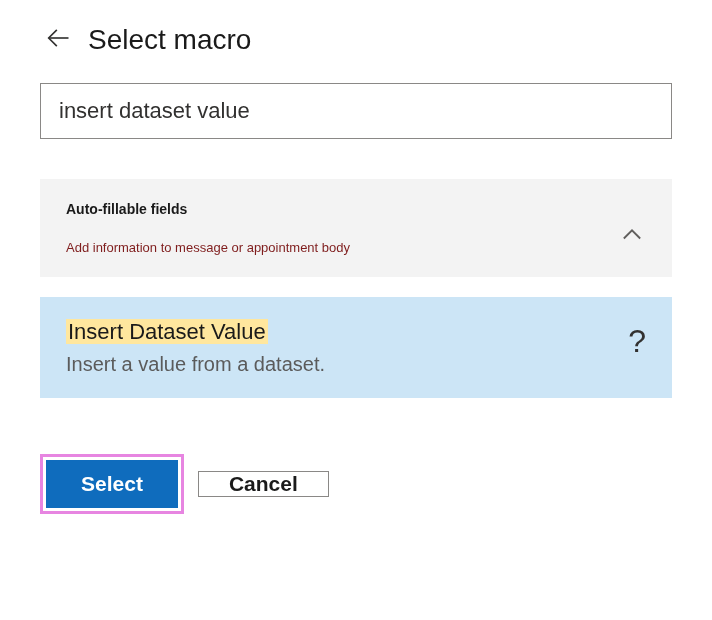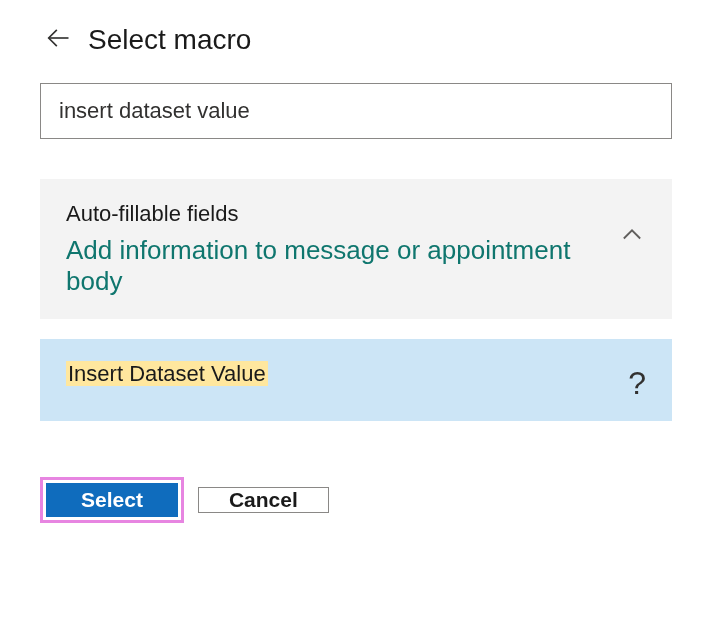"Auto-fillable fields" .cat-title { font-size: 22px -> 14px; font-weight: 400 -> 700; margin-bottom: 8px -> 23px }
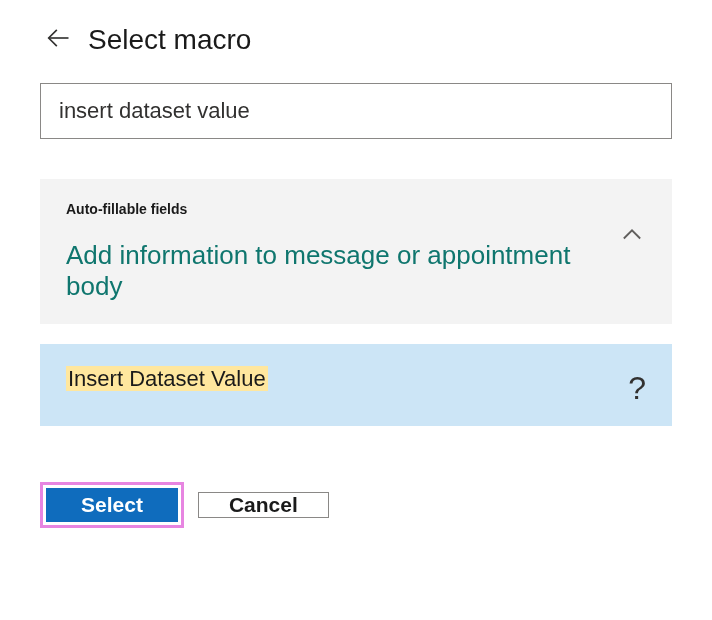"Add information to message or" .cat-desc { color: #0f766e -> #7f1d1d; font-size: 26px -> 13px }
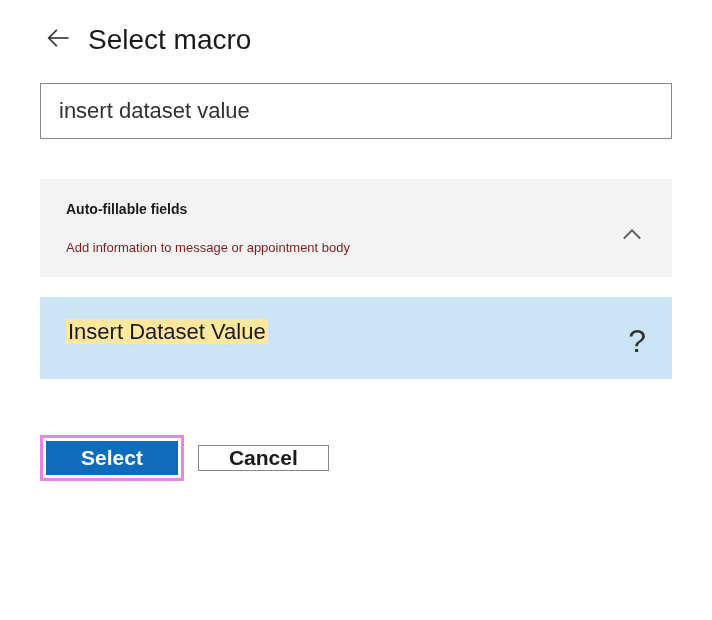"Insert a value from a" div.macro-desc { html: none -> <div>Insert a value from a dataset.</div> }
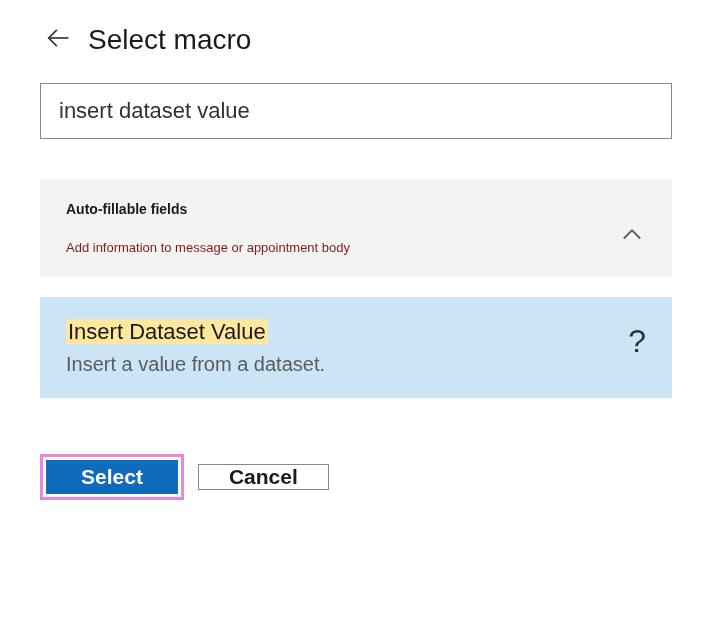"Select" .btn-primary { padding: 4px 34px -> 11px 34px }
